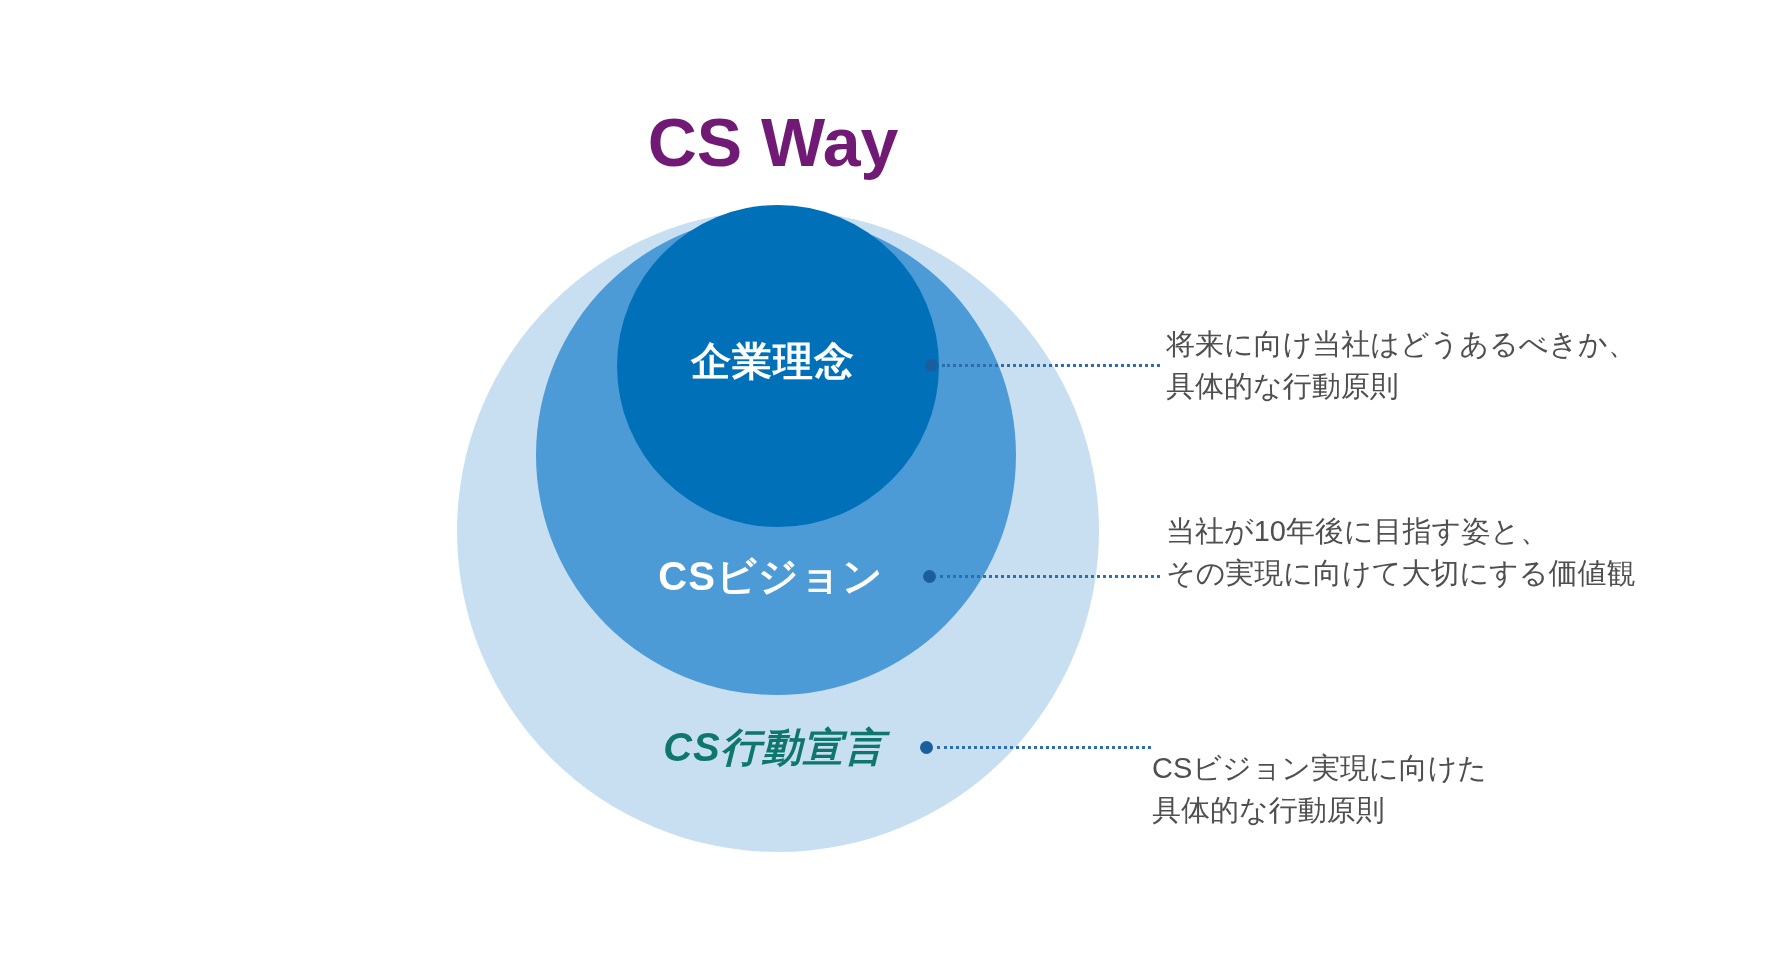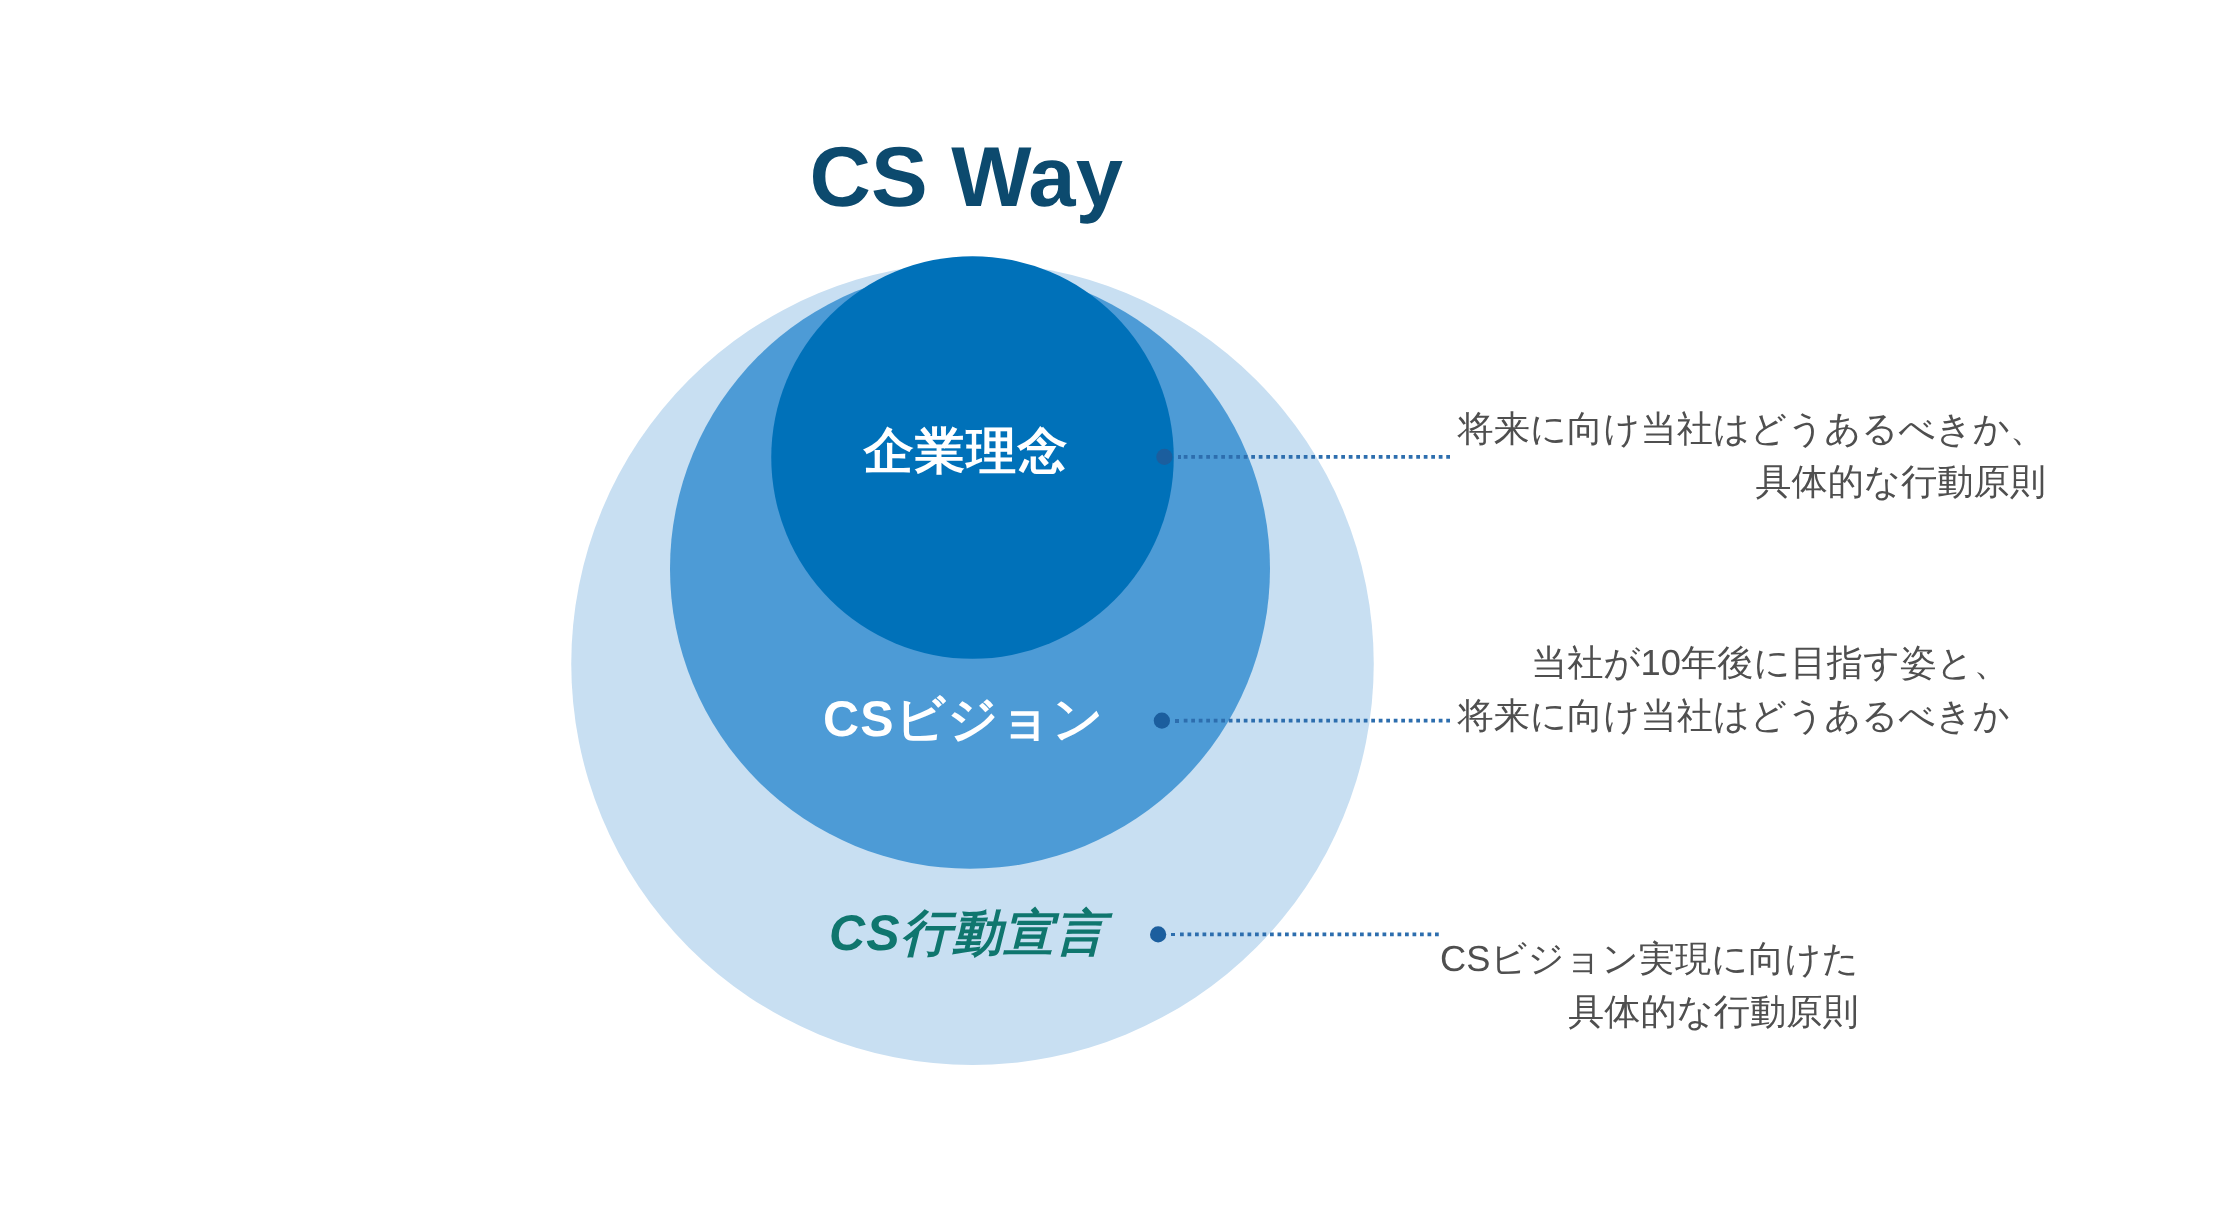"CS Way" .title { color: #0c4a6e -> #701a75 }
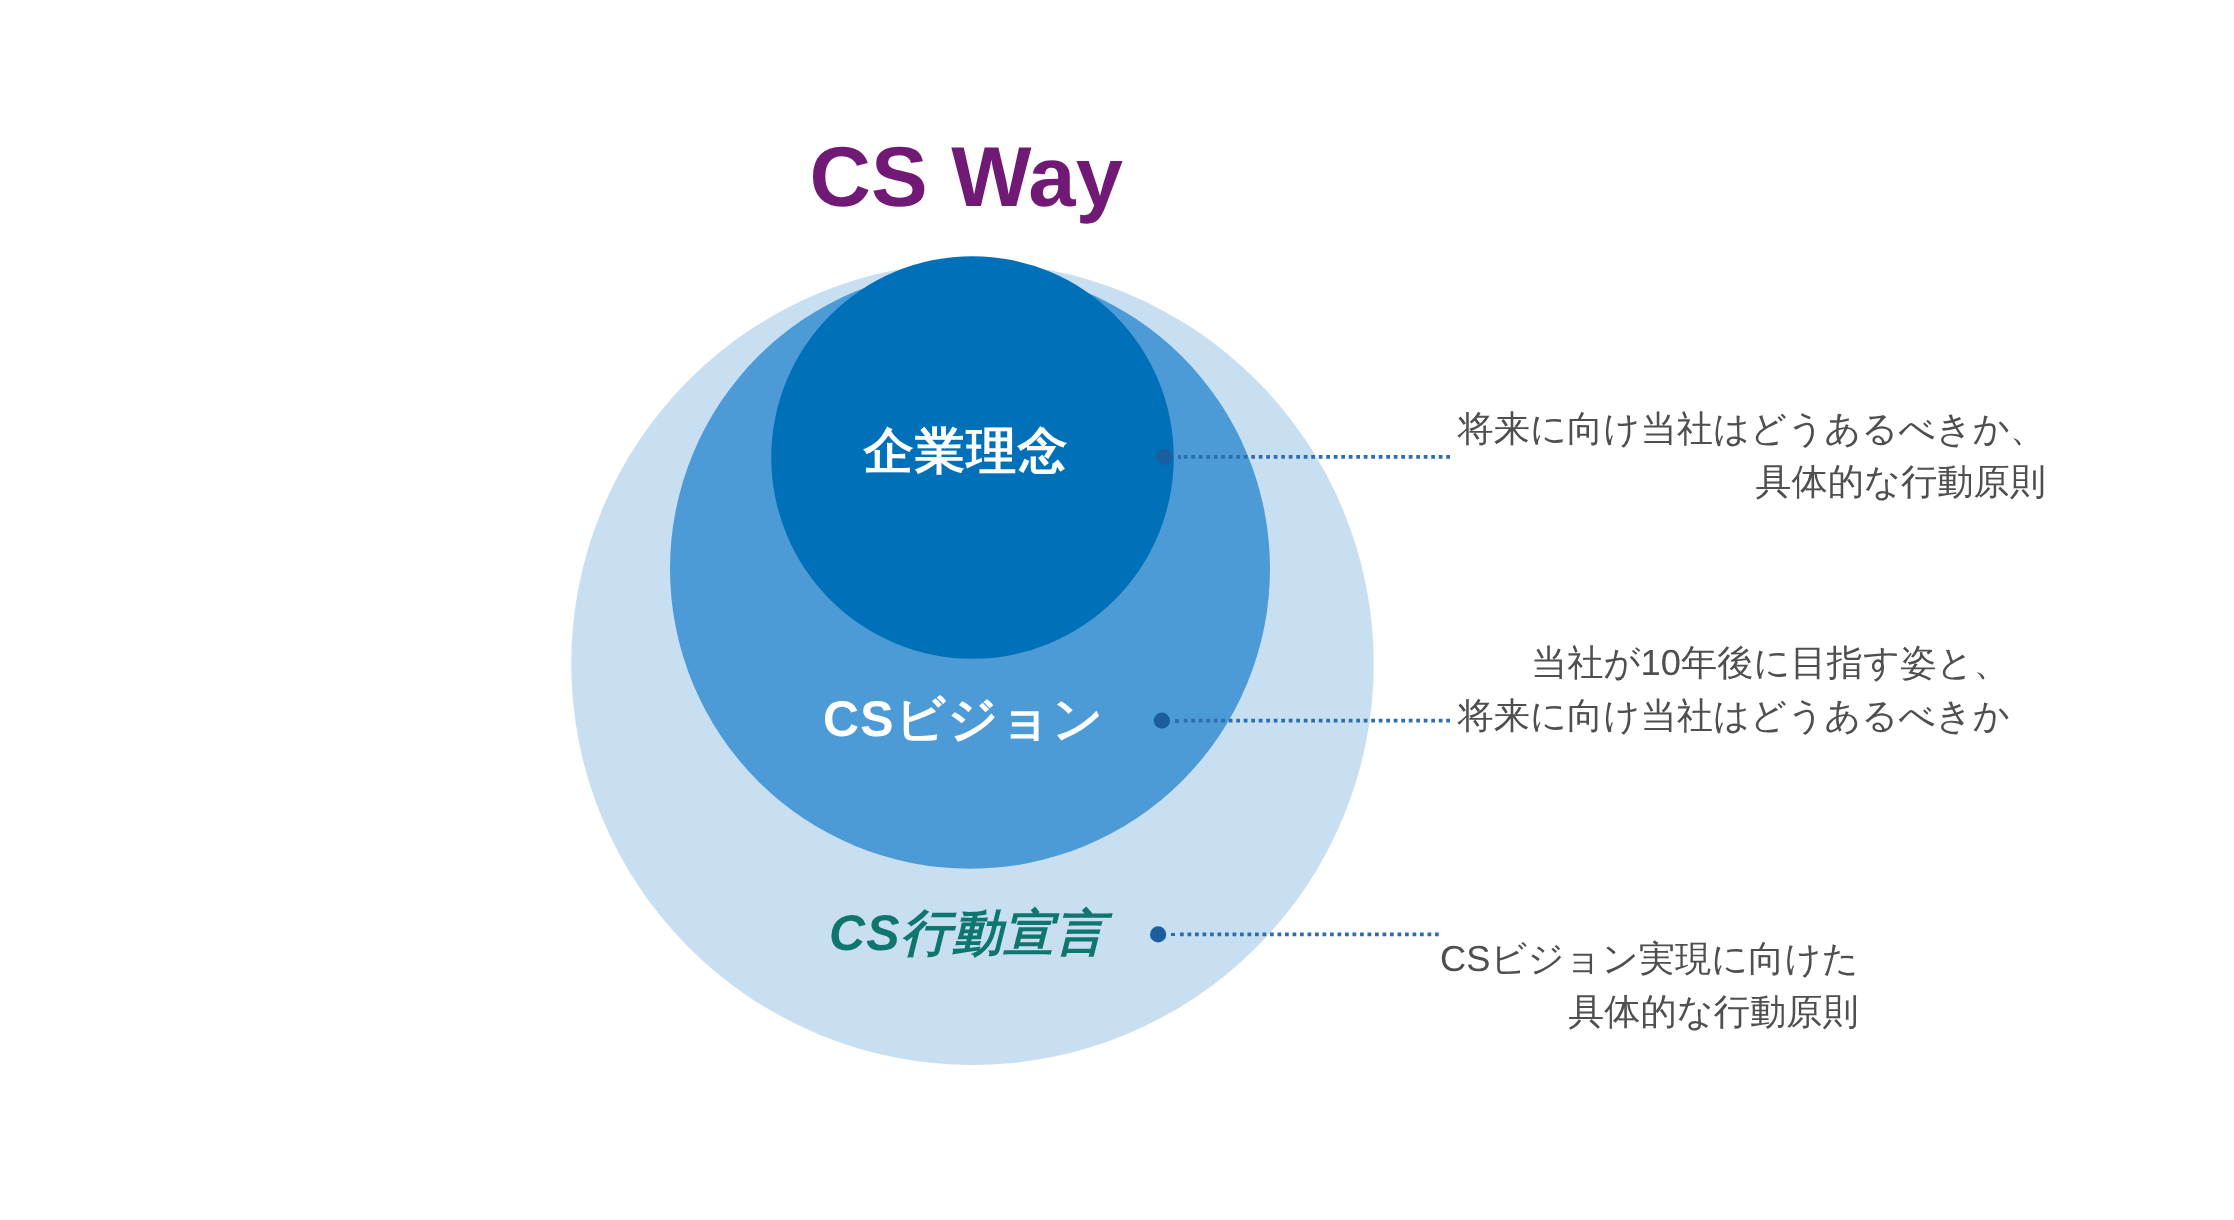"将来に向け当社はどうあるべきか、" .desc { text-align: right -> none }
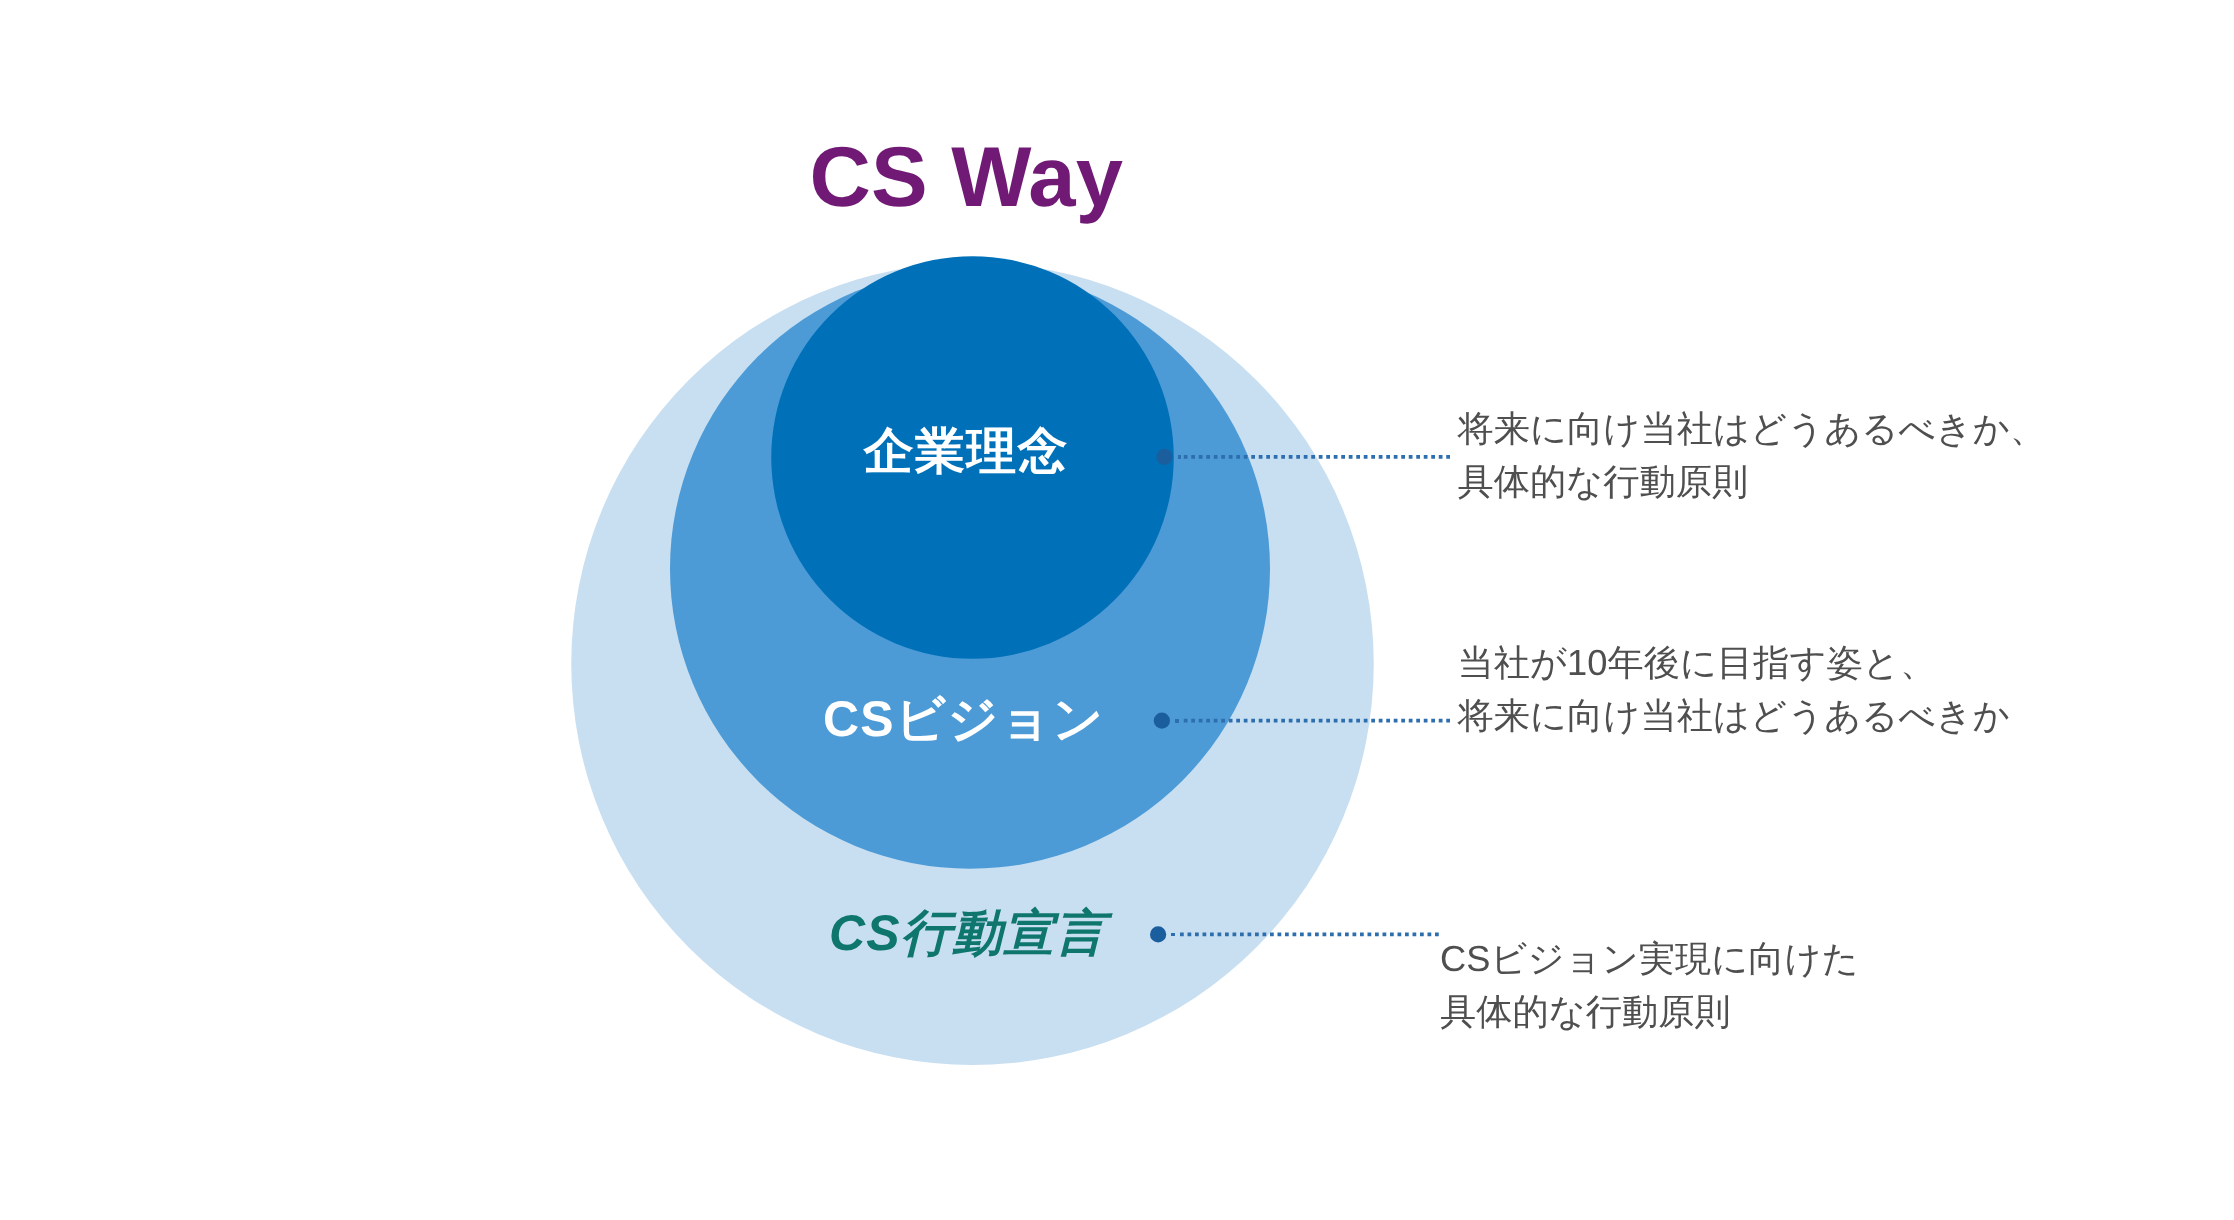"将来に向け当社はどうあるべきか" div.desc-line { text: 将来に向け当社はどうあるべきか -> その実現に向けて大切にする価値観 }
